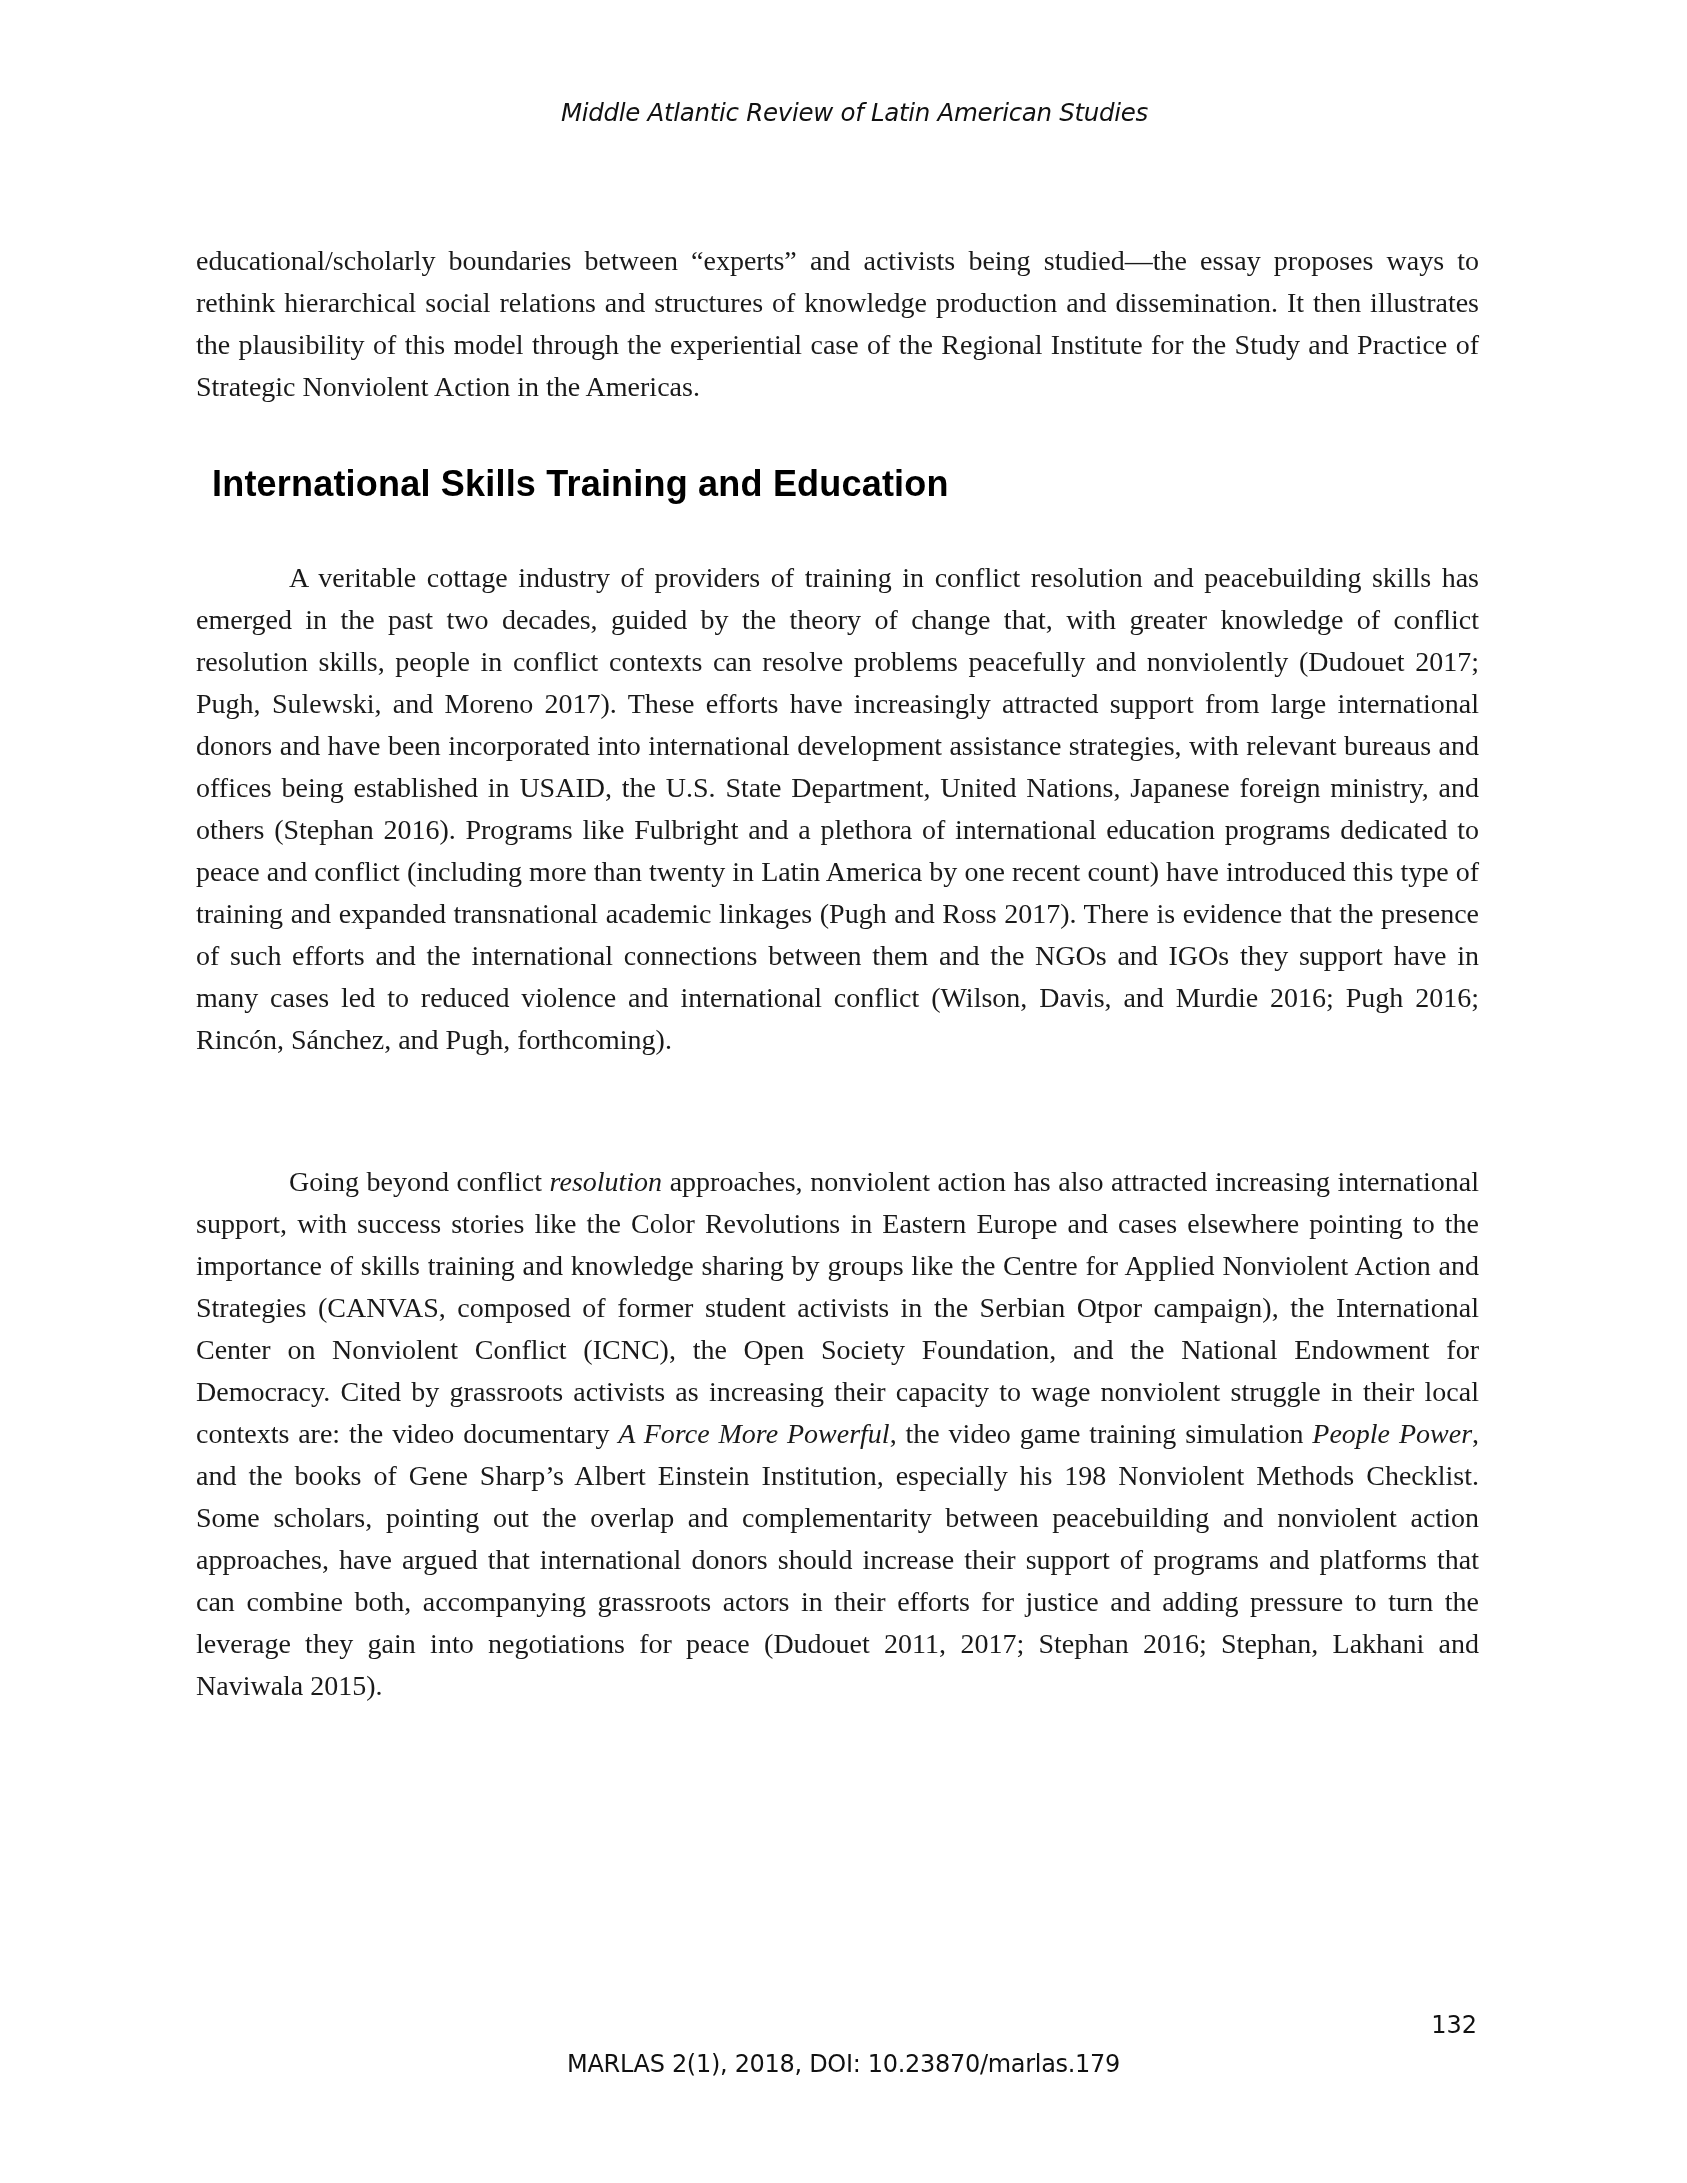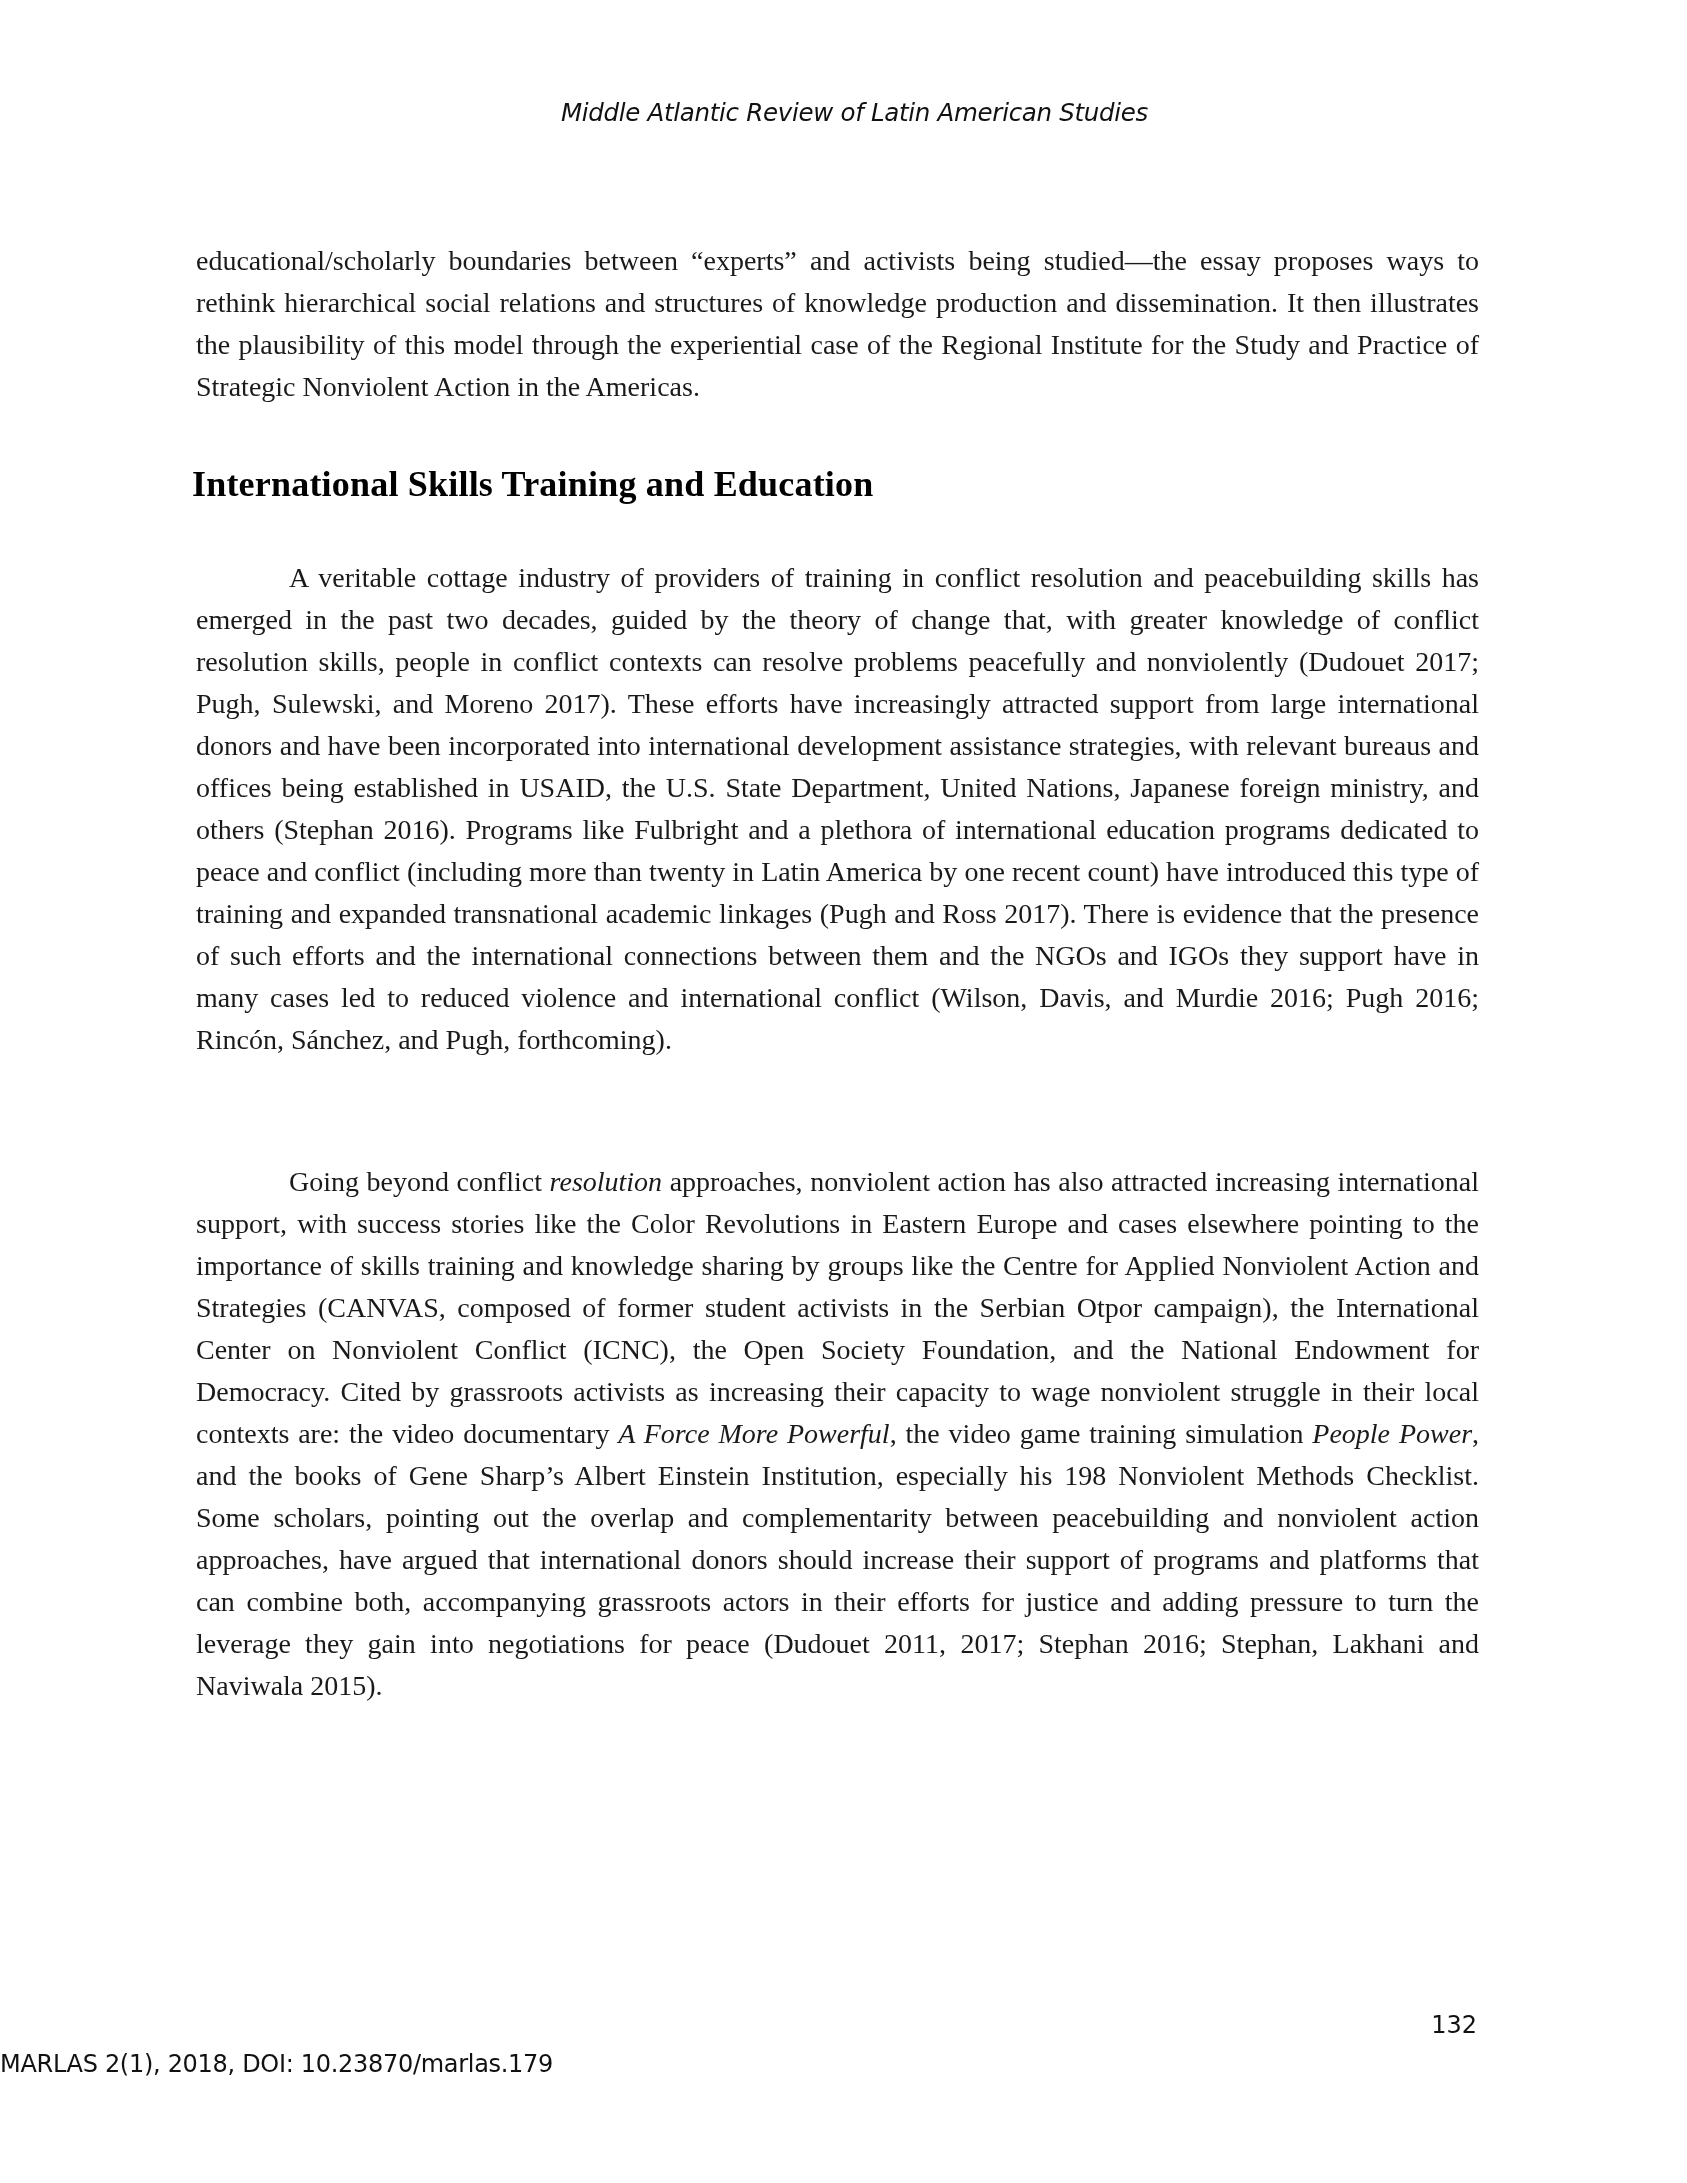"International Skills Training and" .section-heading { font-family: Liberation Serif, serif -> Liberation Sans, sans-serif; left: 192px -> 212px }
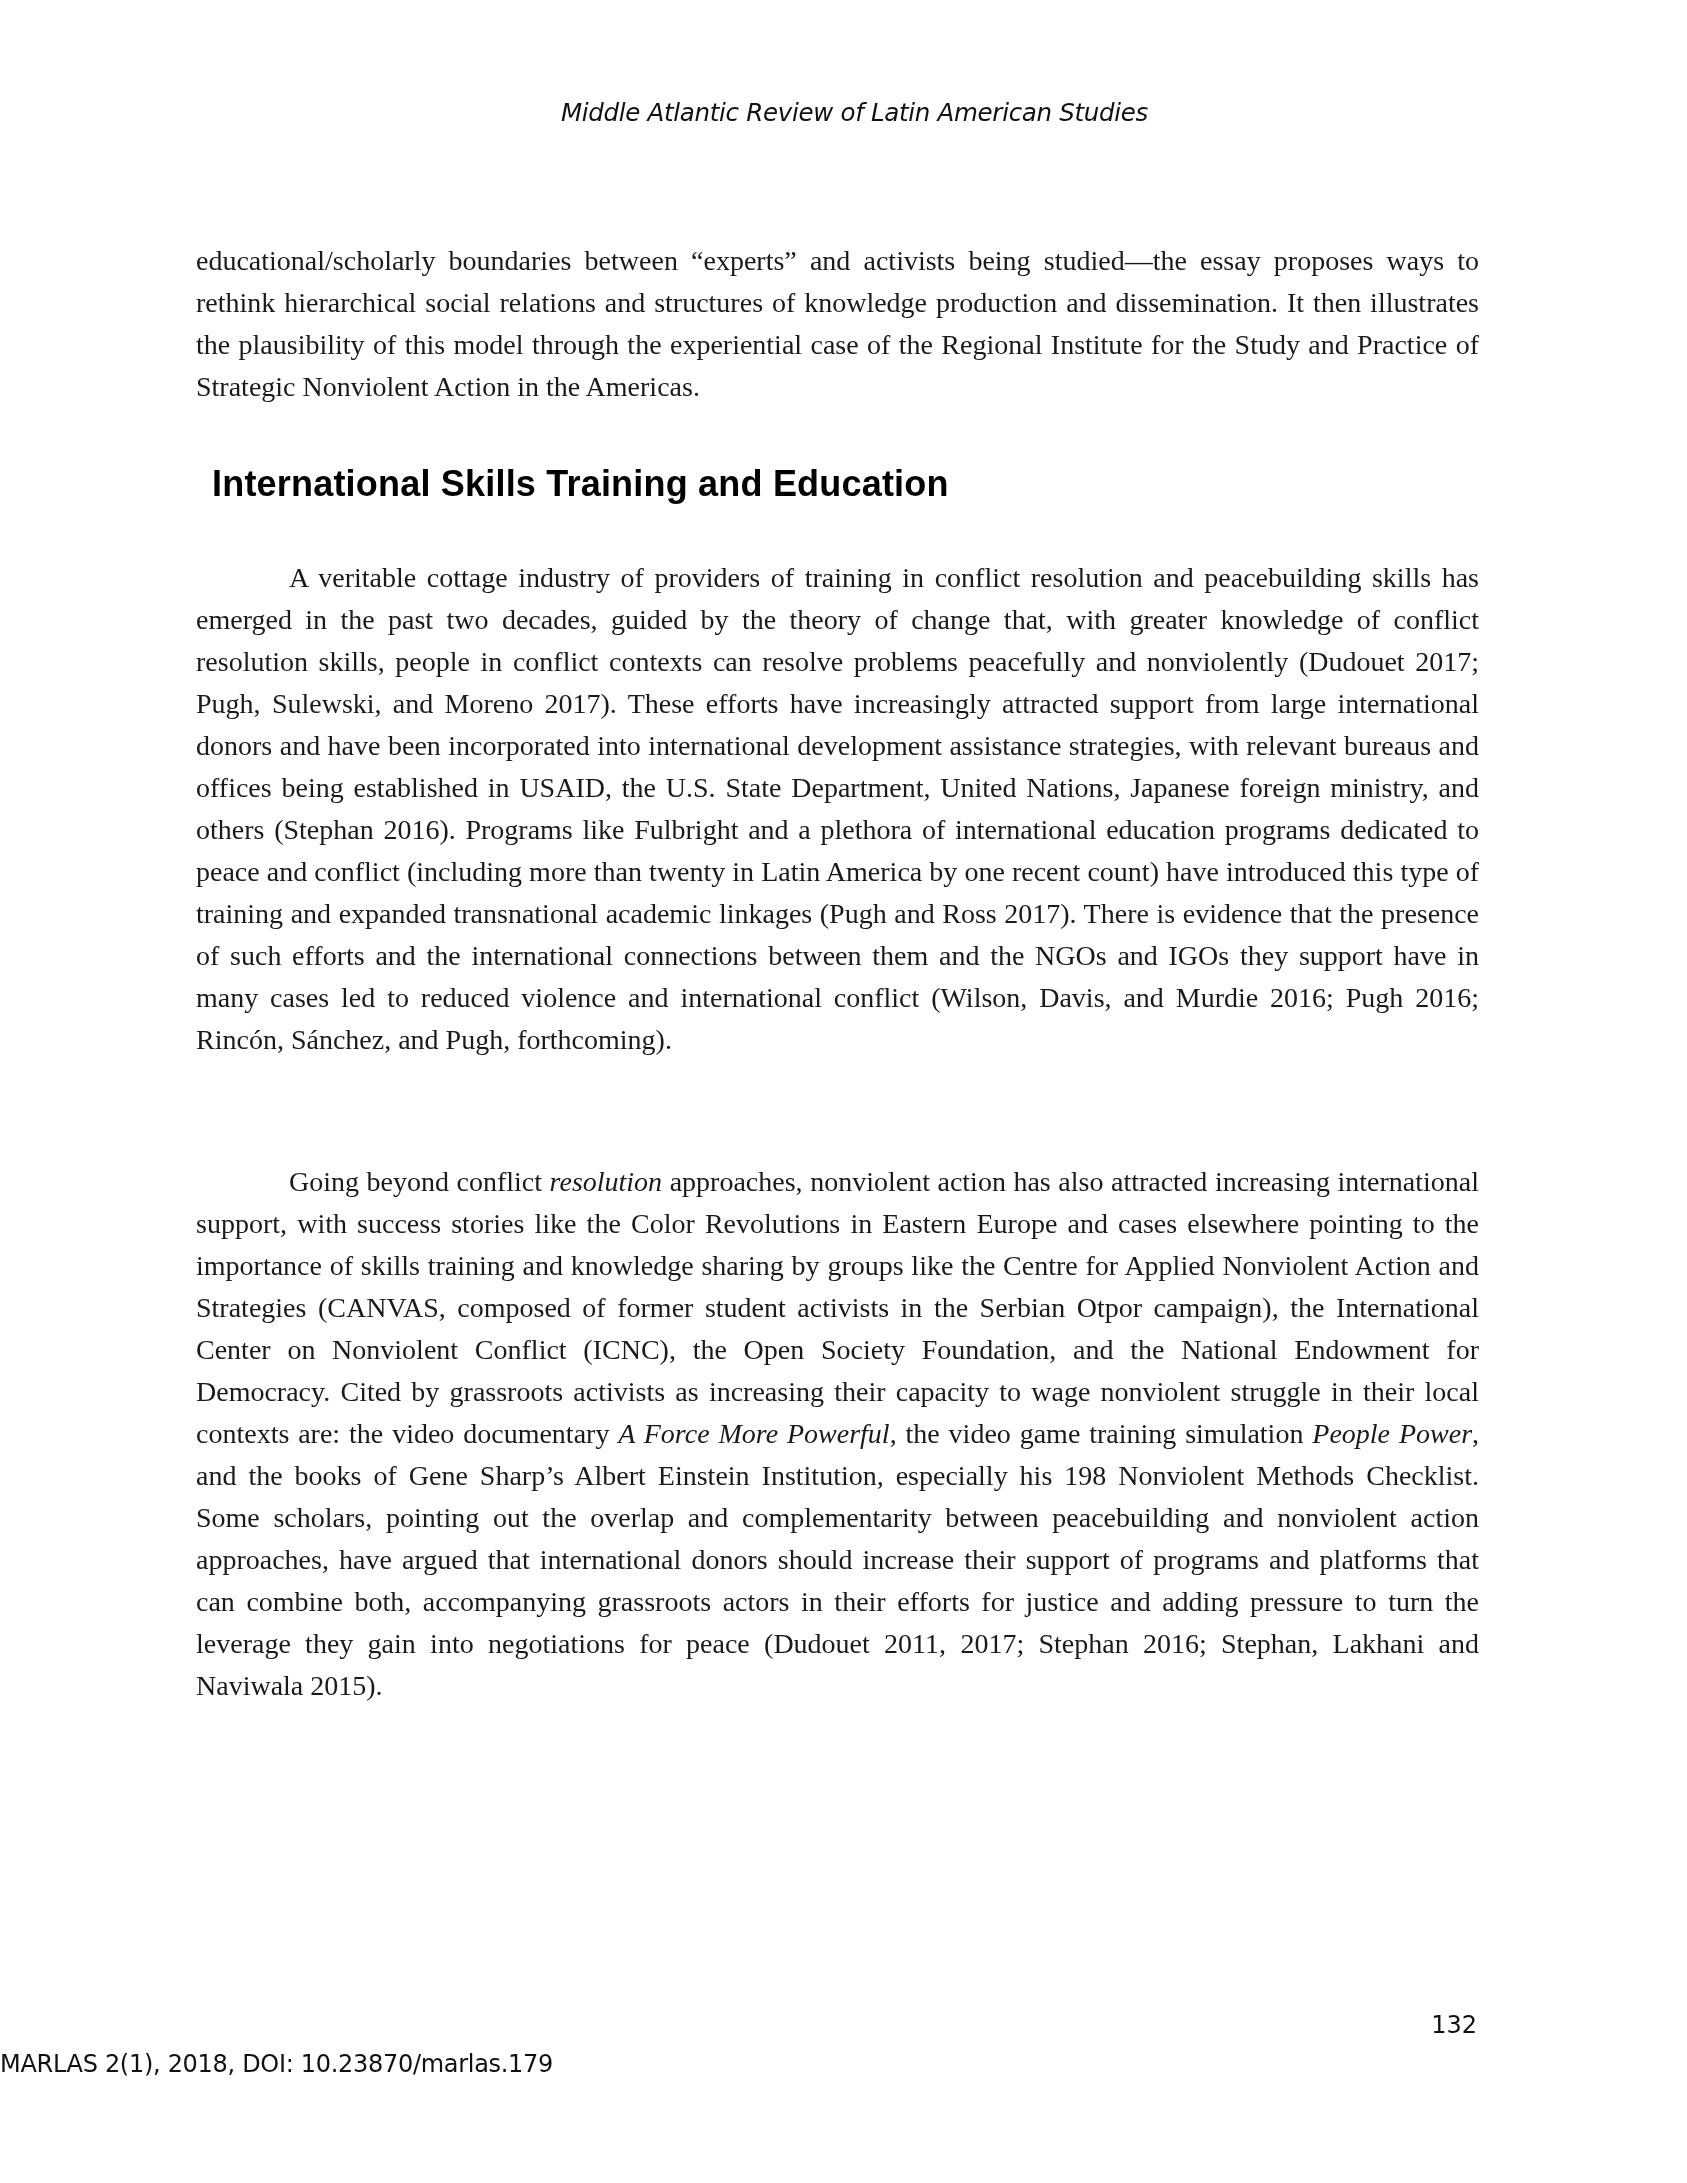"MARLAS 2(1), 2018, DOI:" .footer { text-align: none -> center }
